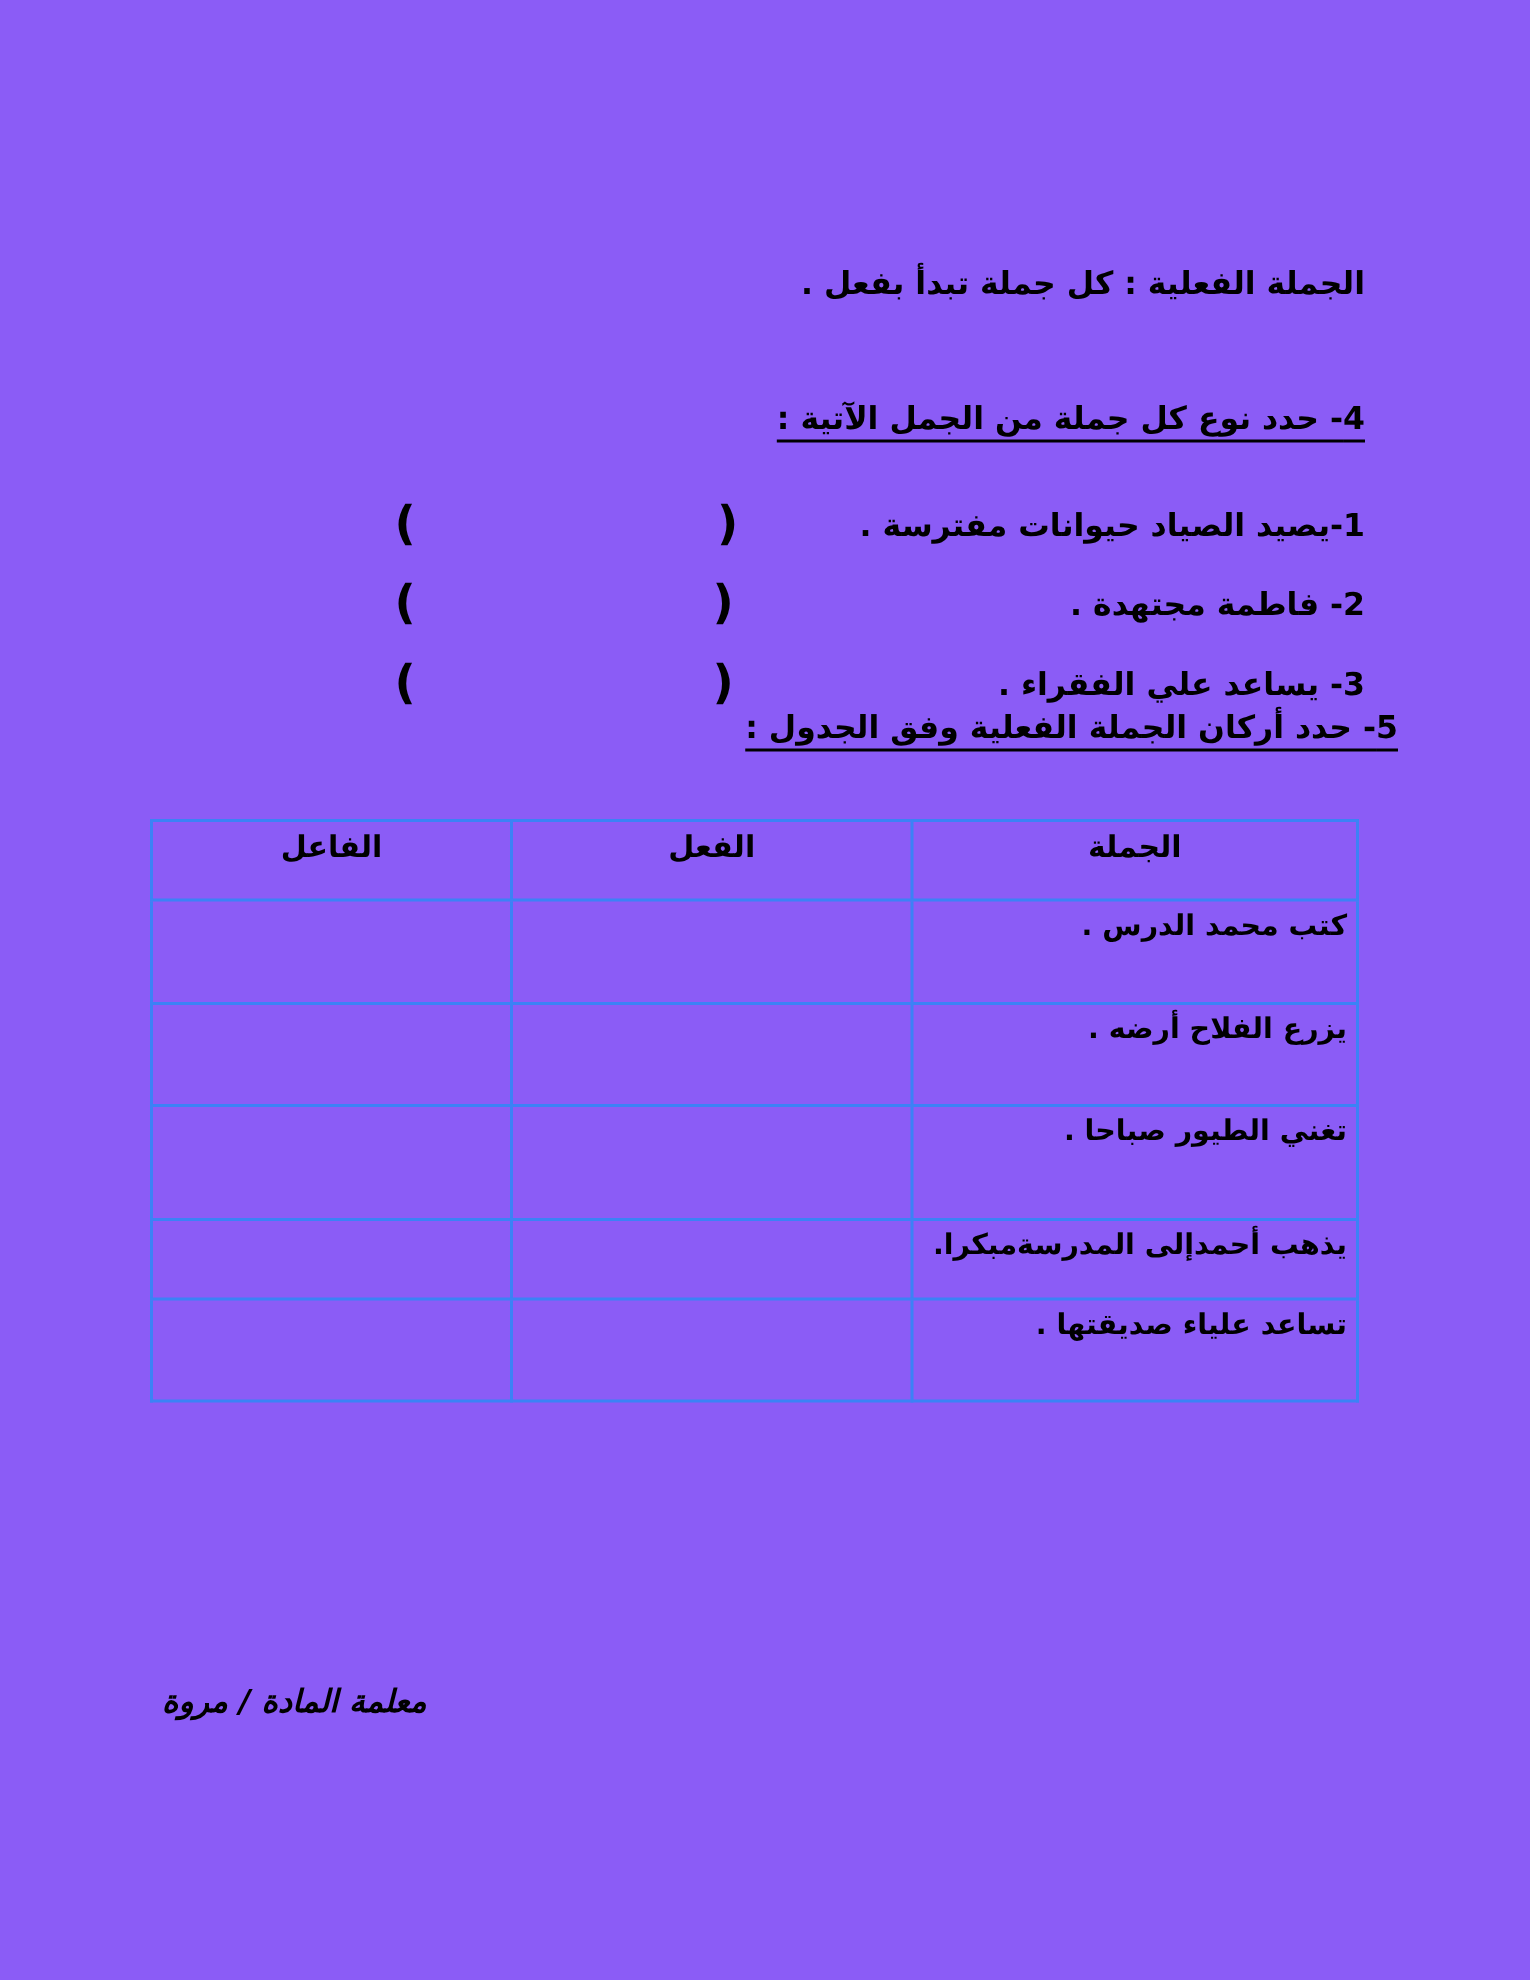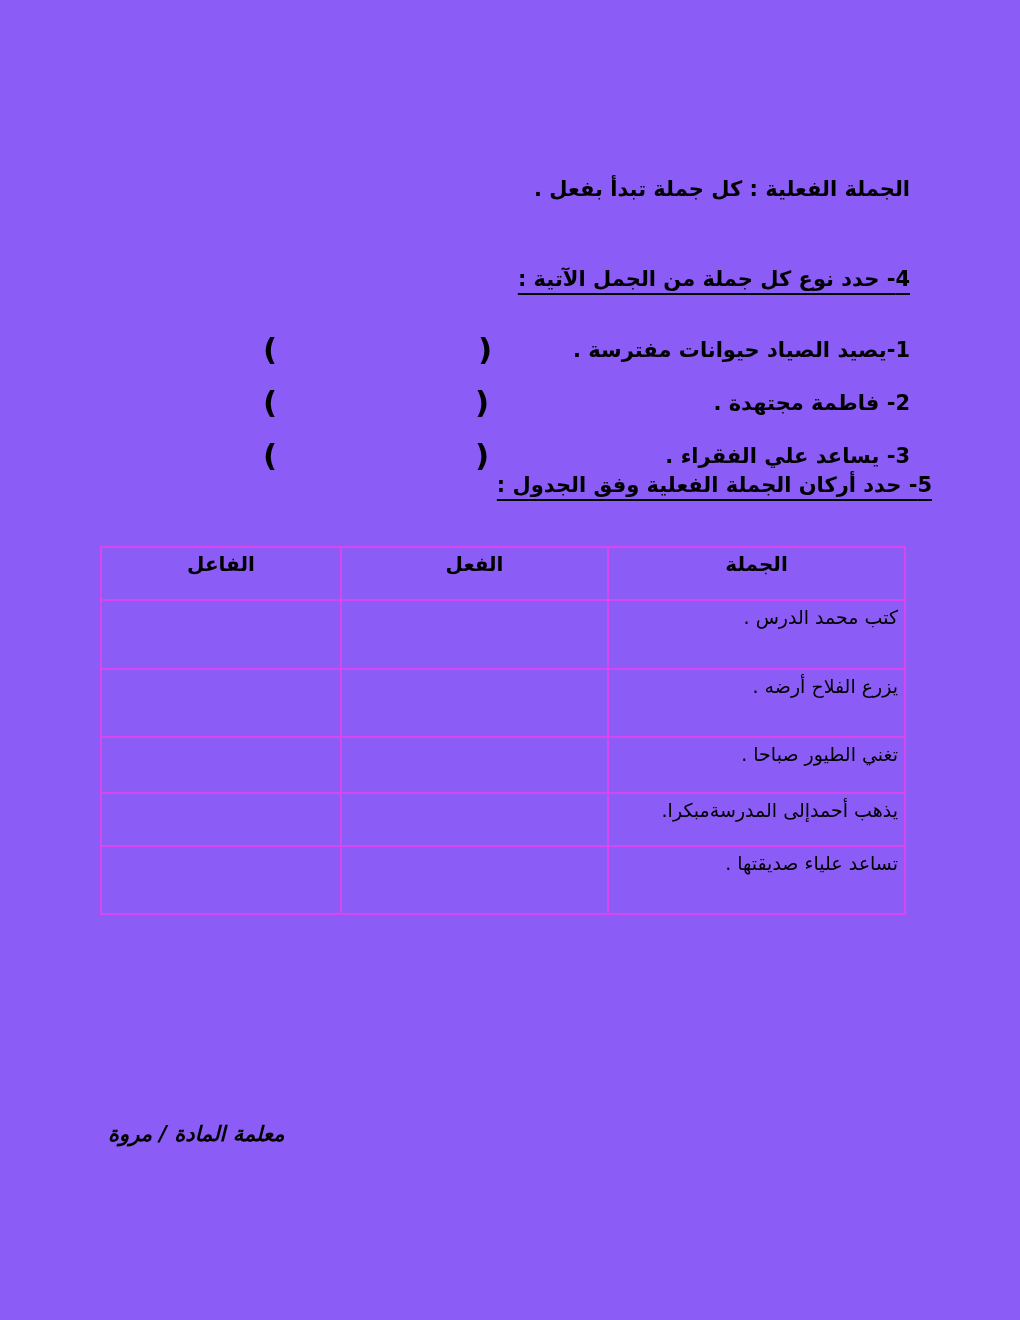"الفاعل" .answers-table th, .answers-table td { border: 2px solid #d946ef -> 2px solid #3b82f6 }
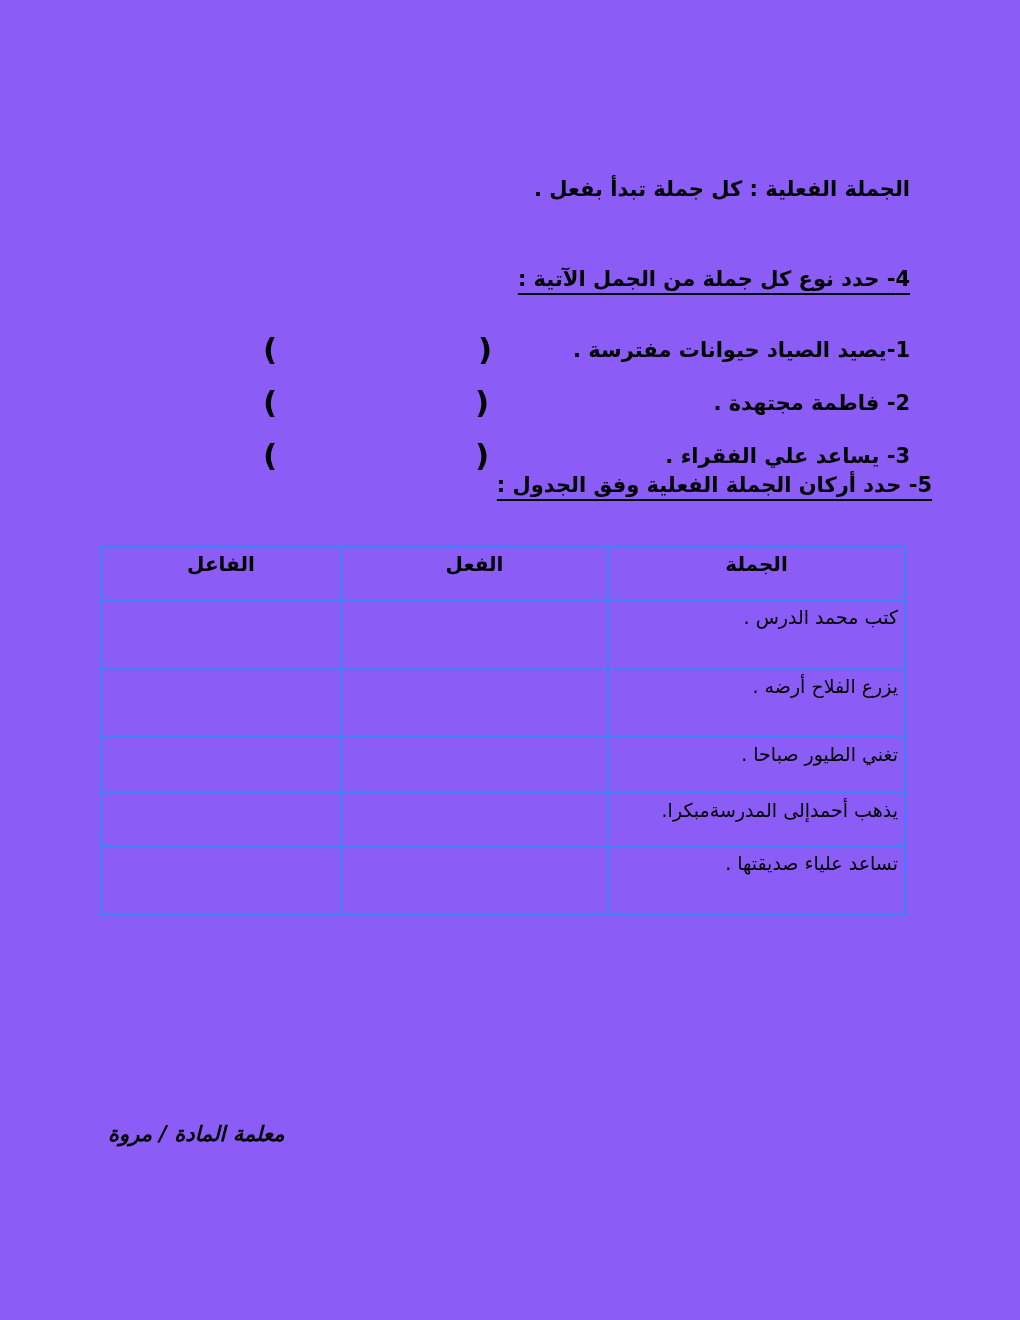"كتب محمد الدرس ." .answers-table td.sentence-cell { font-weight: normal -> bold }
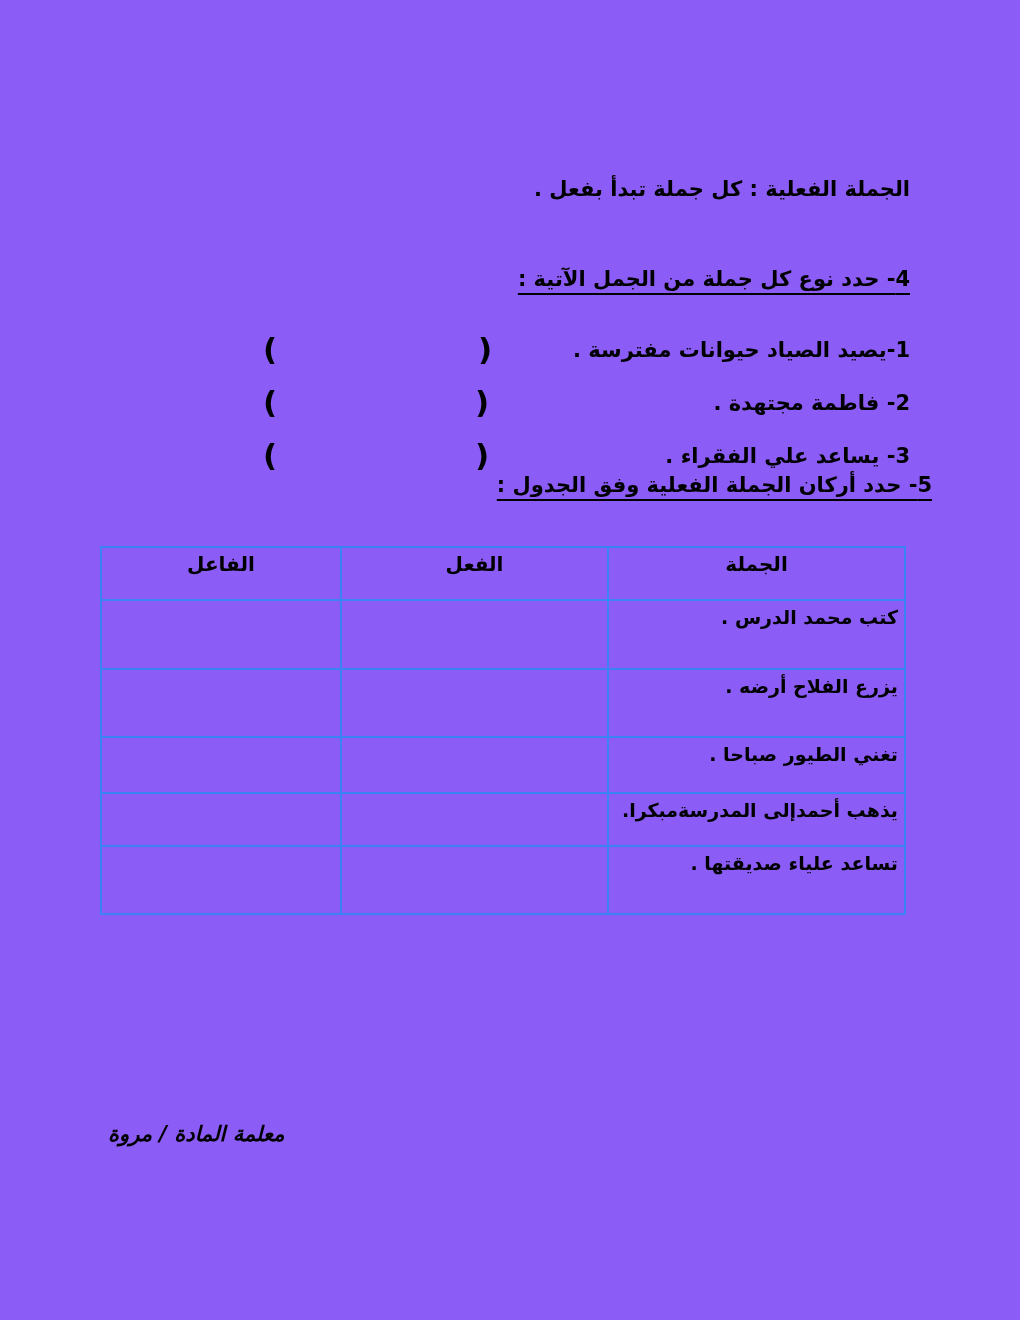"تغني الطيور صباحا ." tr { height: 56px -> 76px }
